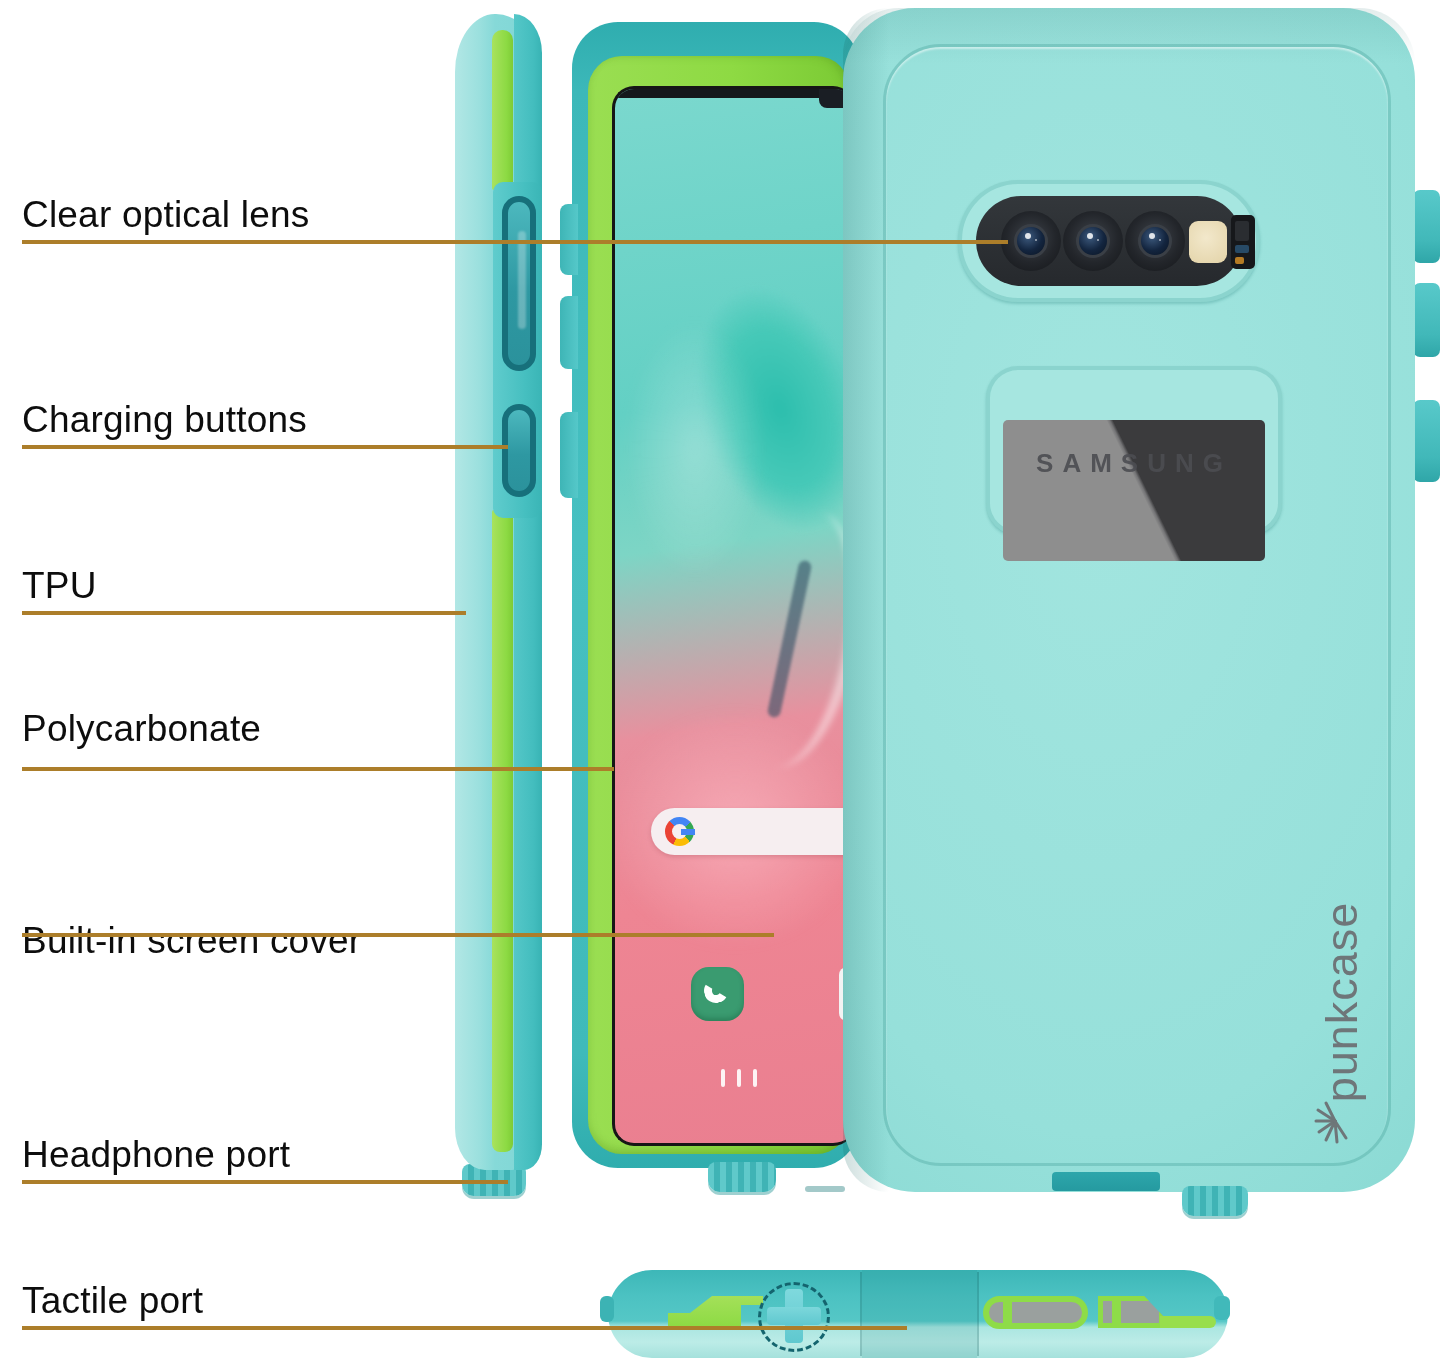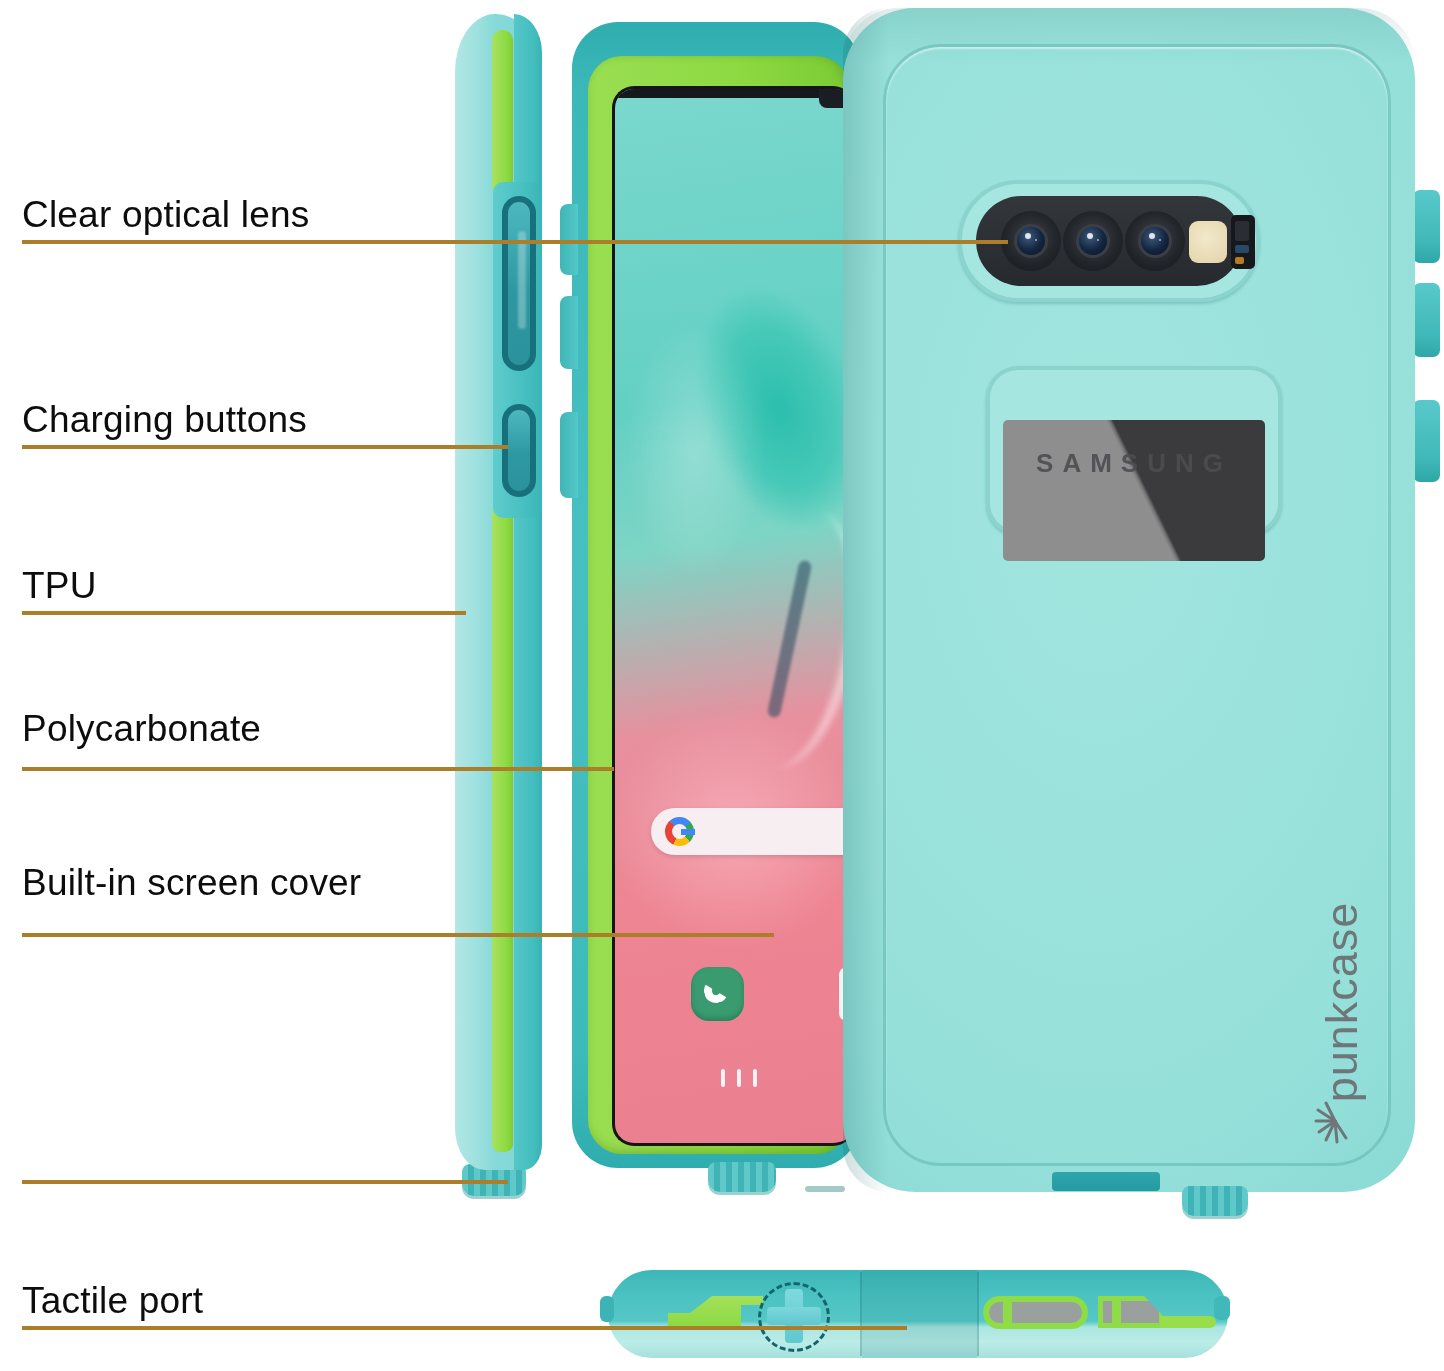"Built-in screen cover" .lab5 { top: 864px -> 922px }
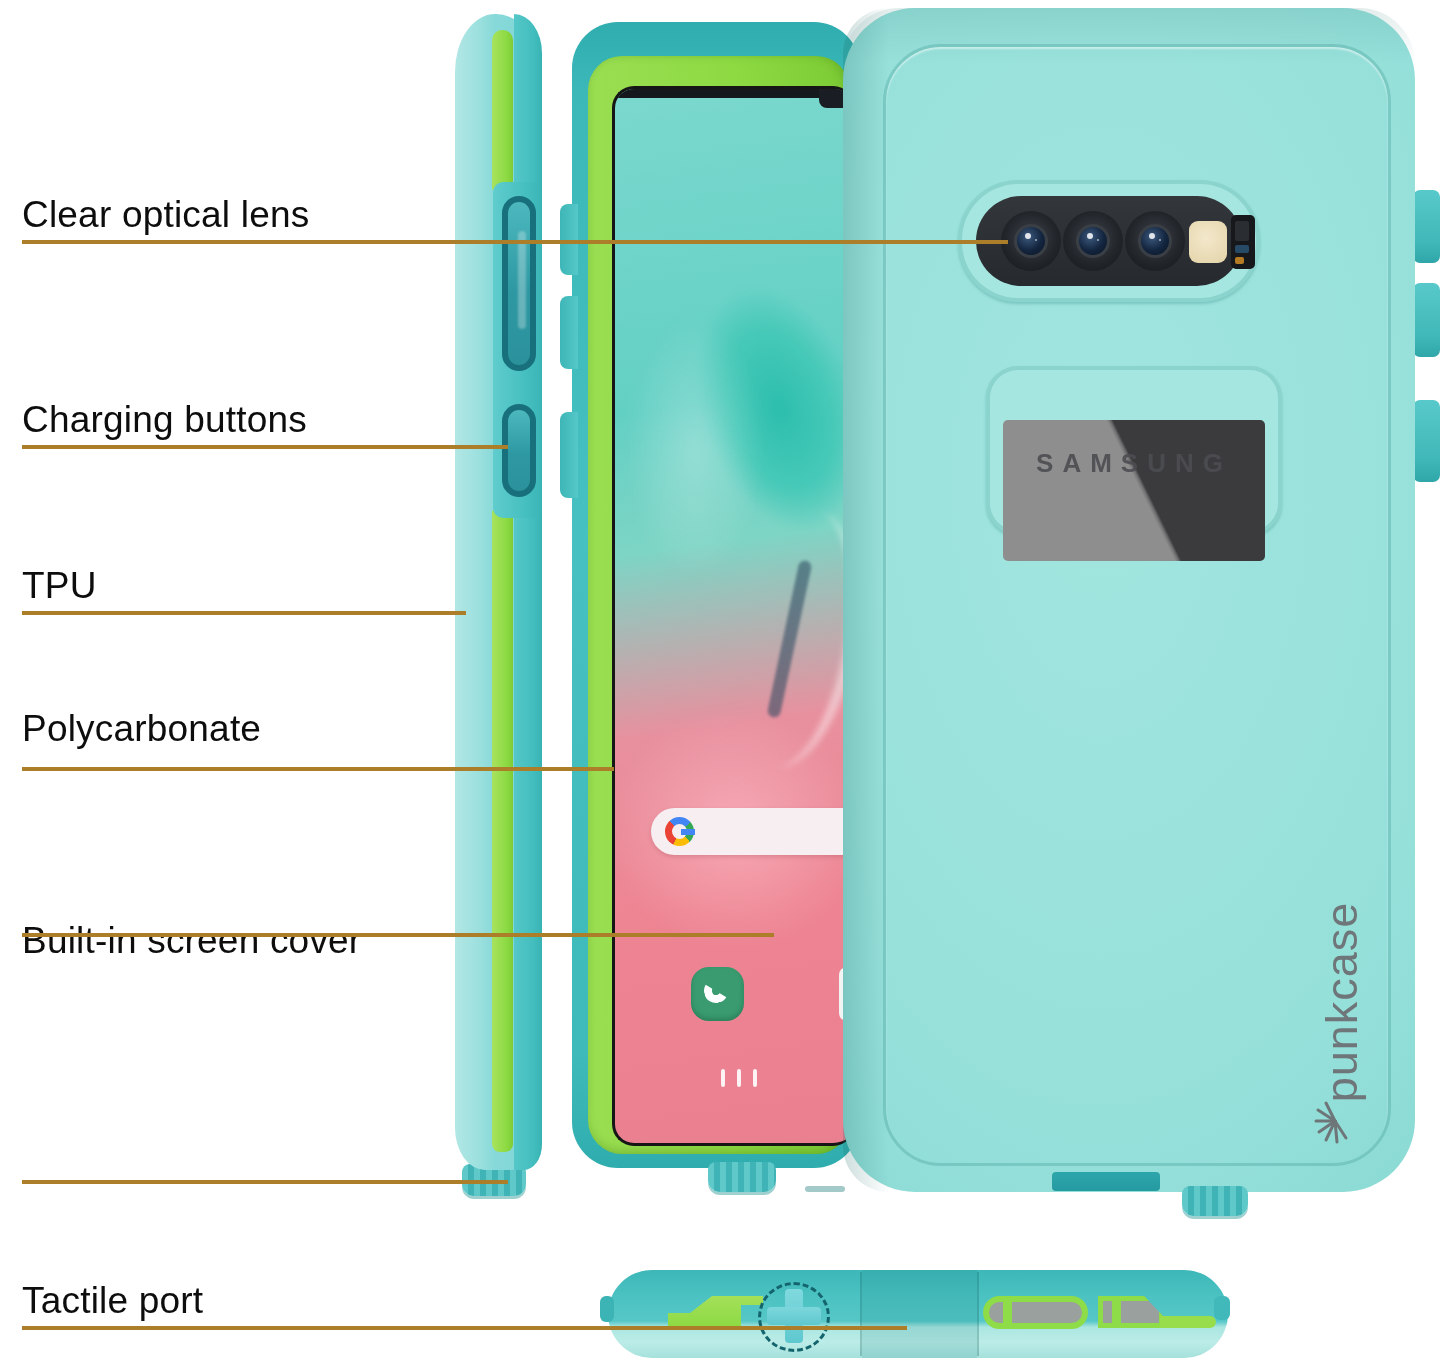"Headphone port" div.feature-label { html: none -> <div>Headphone port</div> }
